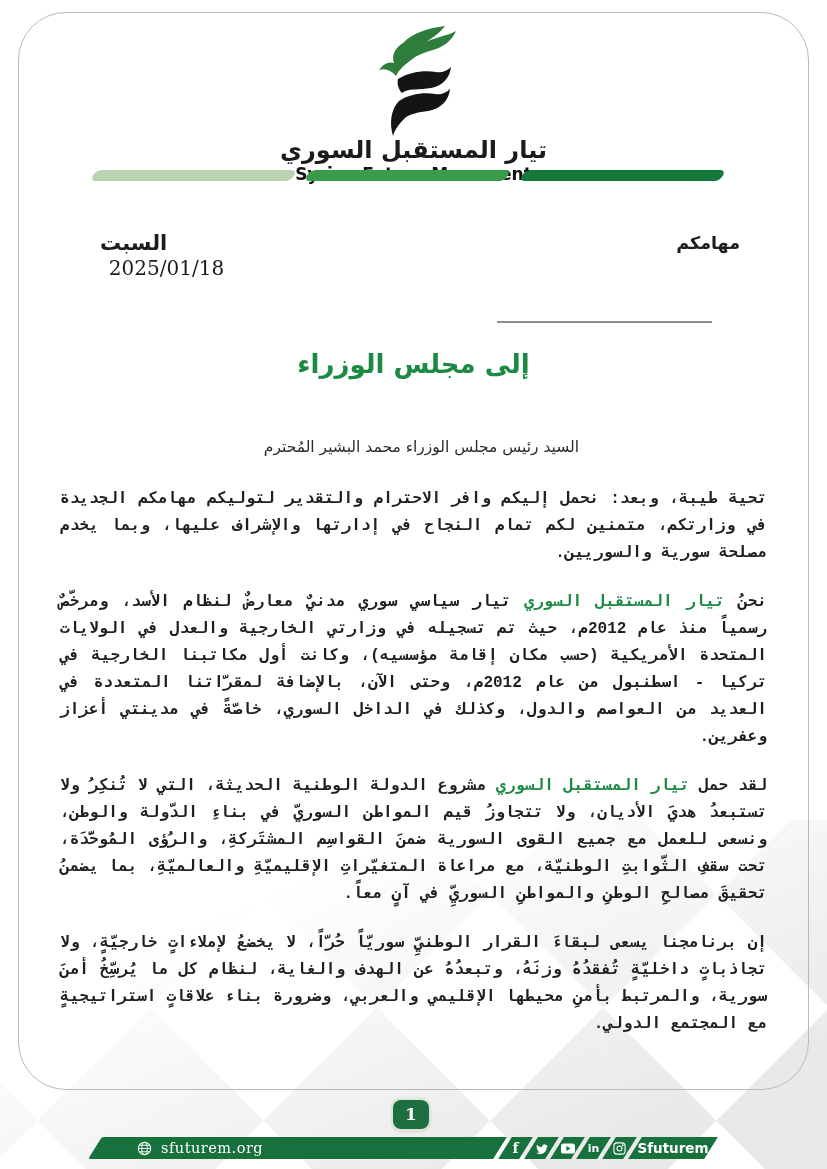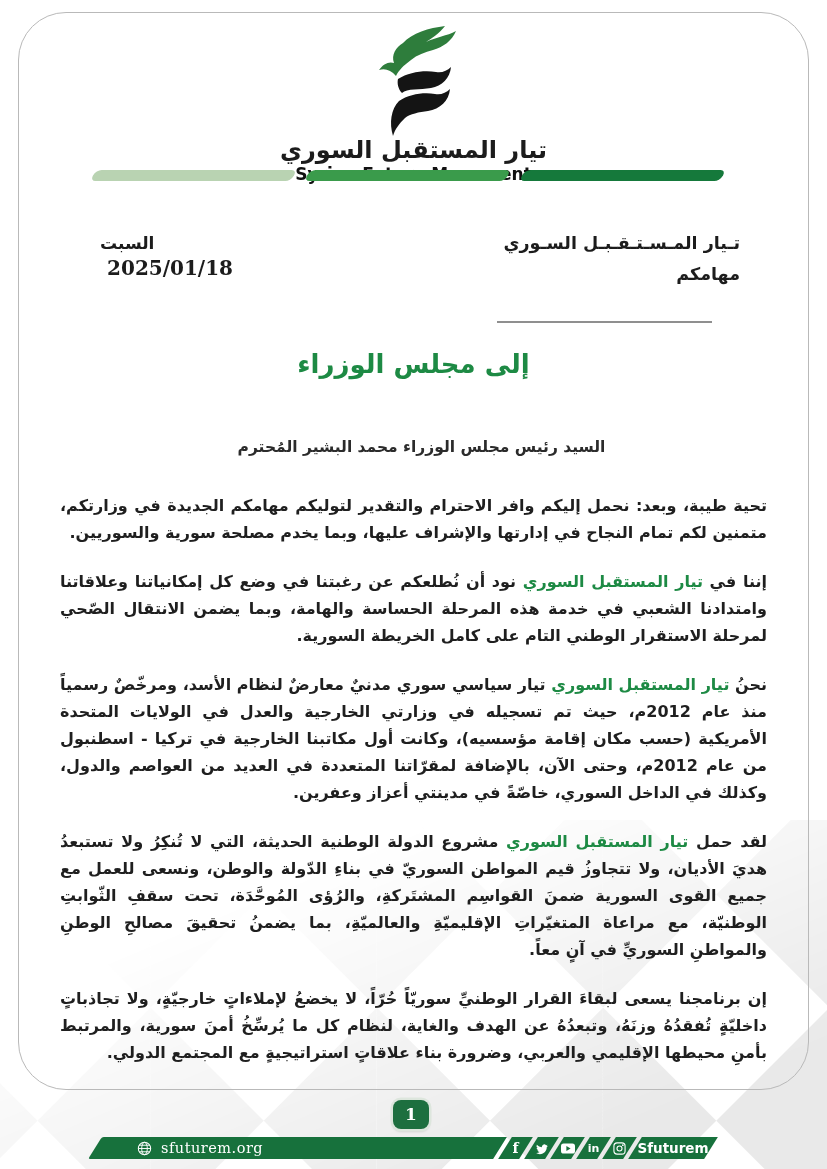"السبت" .hdr-left .weekday { font-size: 17px -> 21px }
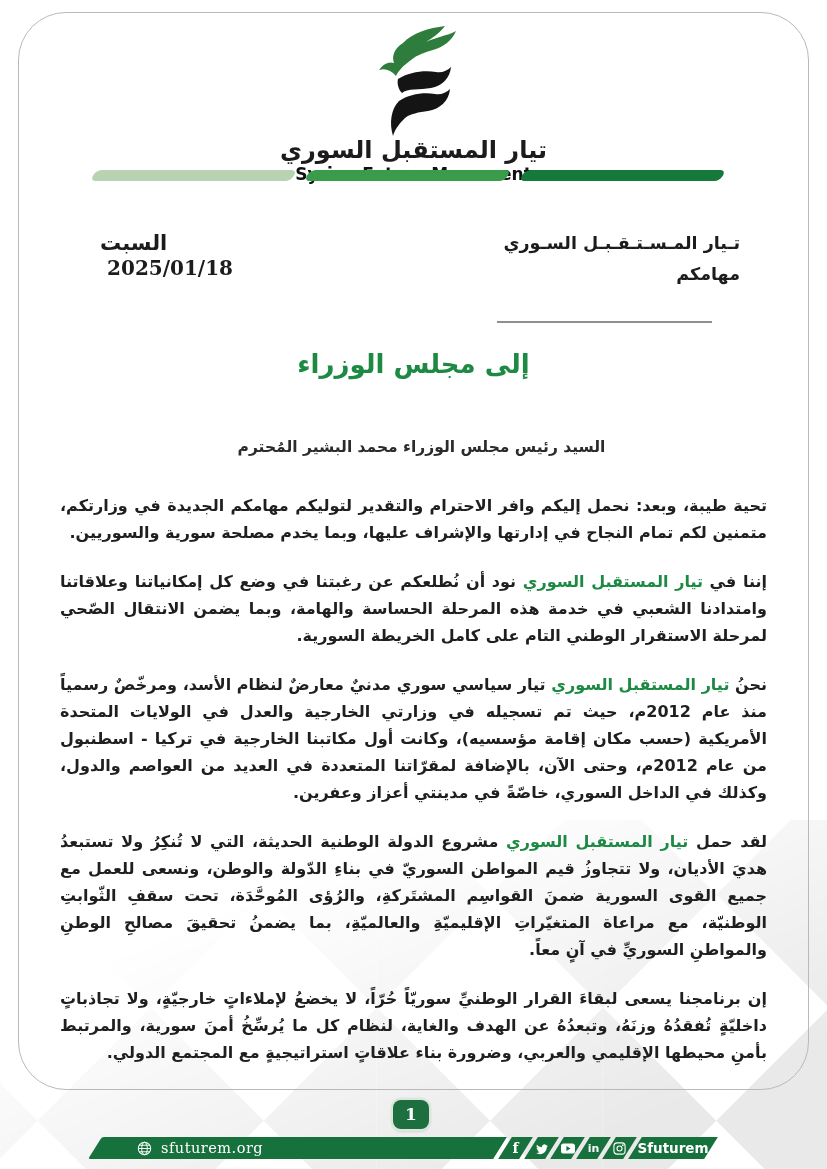"تـيار المـسـتـقـبـل السـوري" div { html: <div>تـيار المـسـتـقـبـل السـوري</div> -> none }
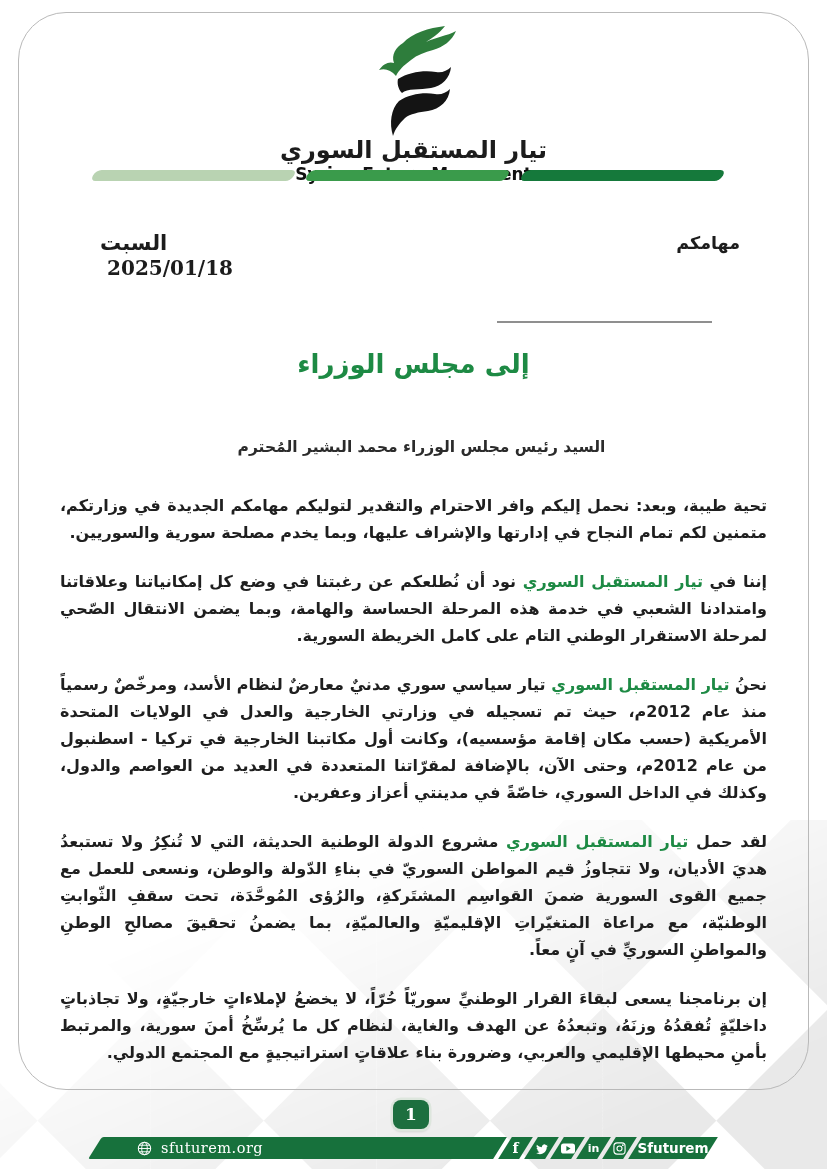"2025/01/18" .hdr-left .date { font-weight: bold -> normal; text-align: right -> center }
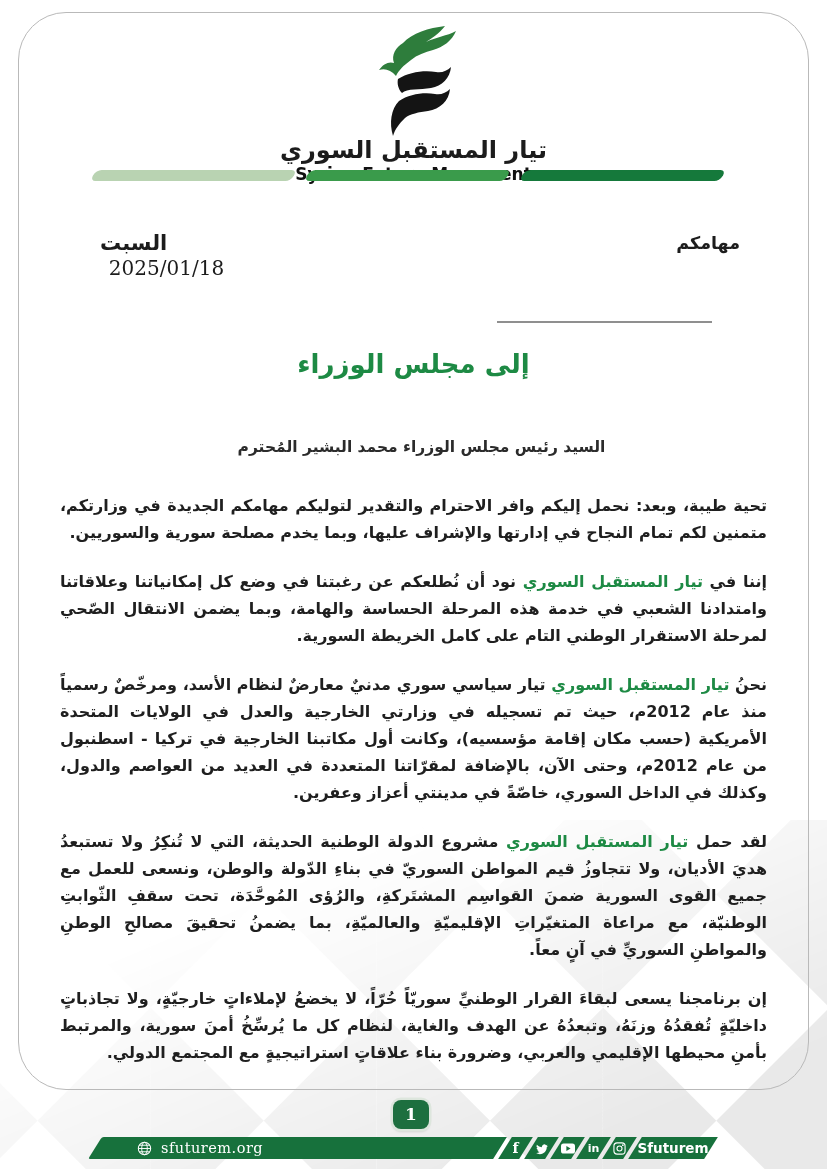"السيد رئيس مجلس الوزراء محمد" .greeting { font-weight: bold -> normal }
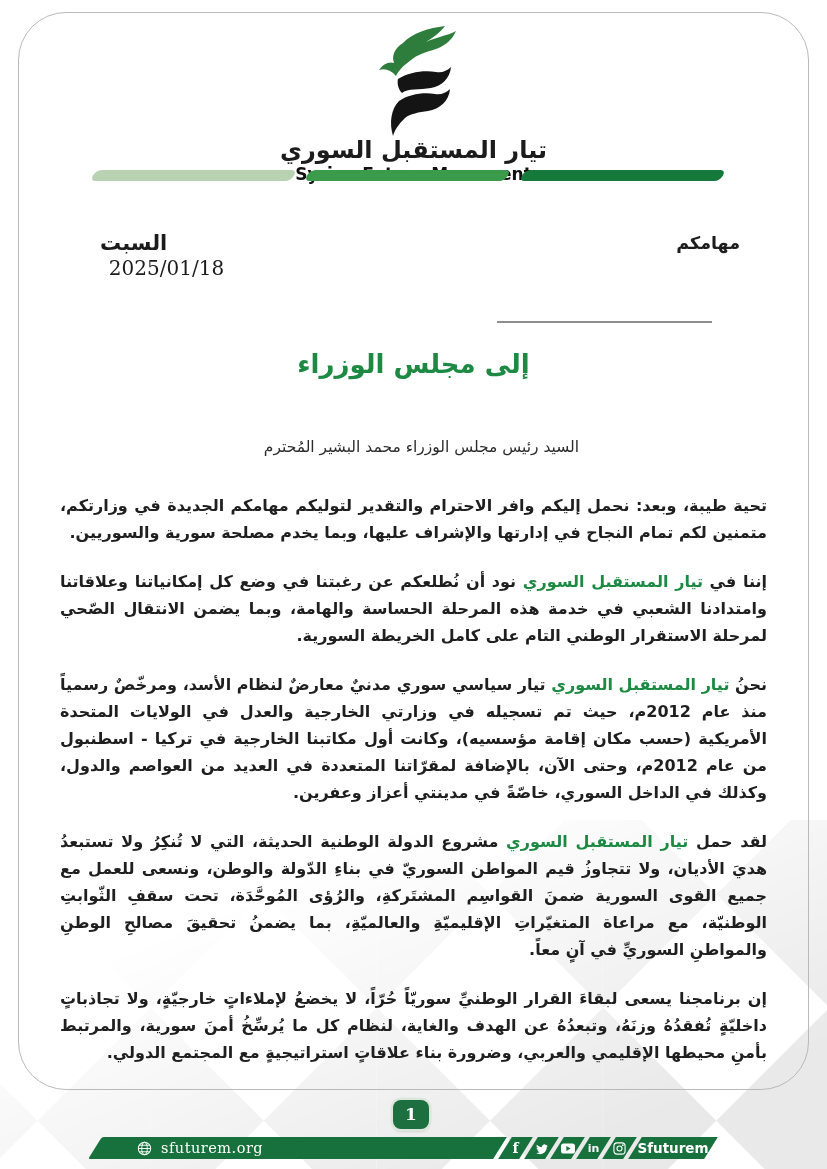"تحية طيبة، وبعد: نحمل إليكم" .letter-body p { font-family: none -> Liberation Mono, monospace; margin: 6px 0 22px 0 -> 0 0 22px 0 }
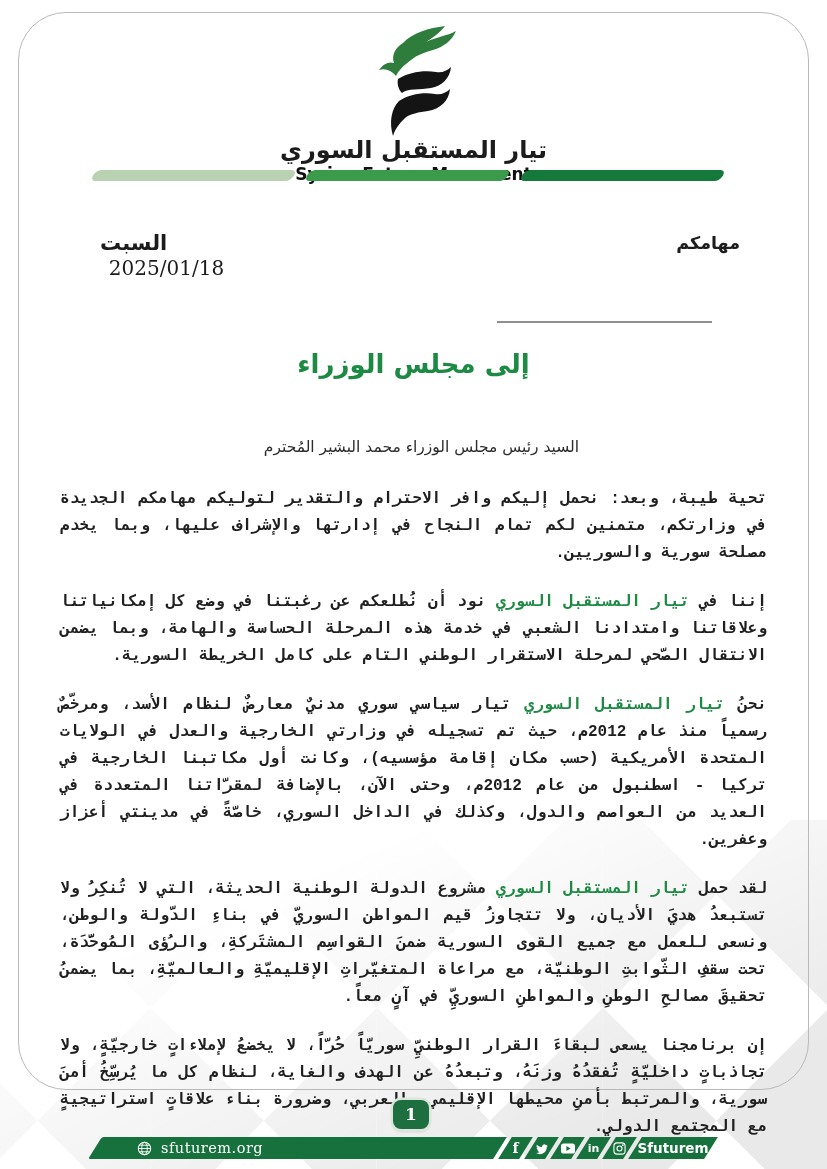"إننا في تيار المستقبل السوري" p { html: <p>إننا في <span>تيار المستقبل السوري</span> نود أن نُطلعكم عن رغبتنا في وضع كل إمكانياتنا وعلاقاتنا وامتدادنا الشعبي في خدمة هذه المرحلة الحساسة والهامة، وبما يضمن الانتقال الصّحي لمرحلة الاستقرار الوطني التام على كامل الخريطة السورية.</p> -> none }
